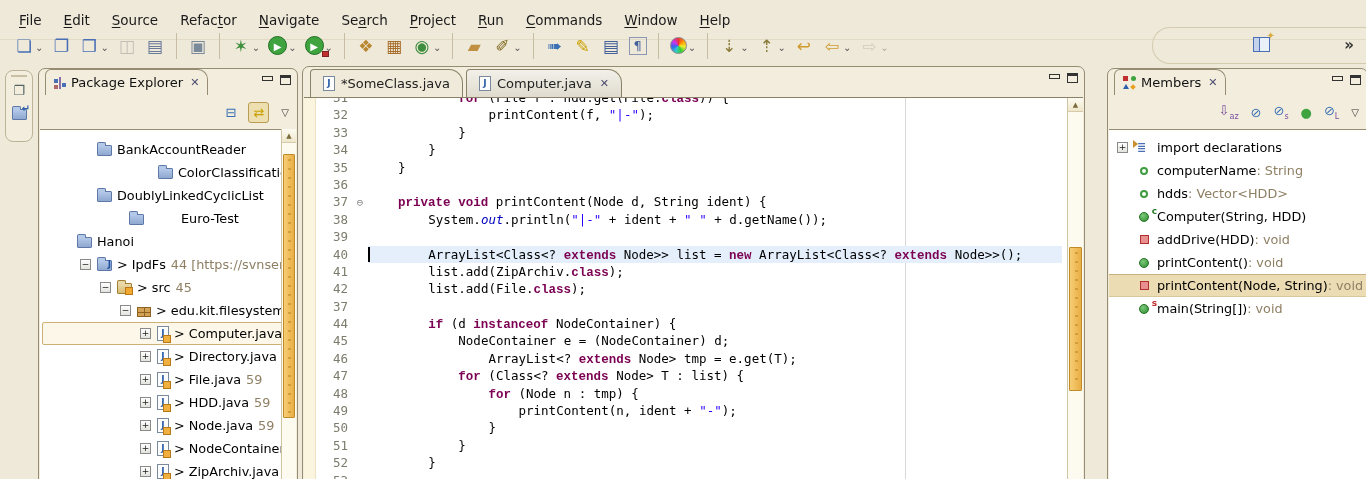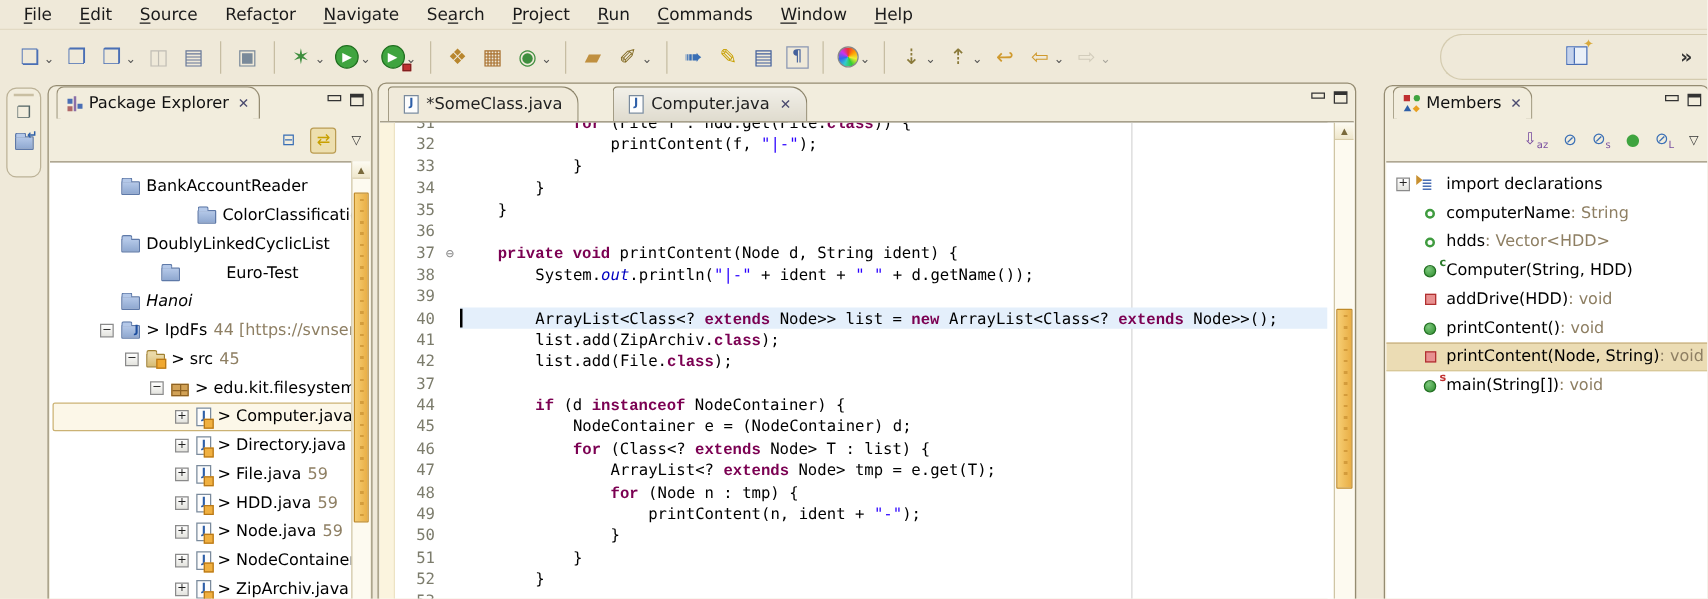"File" .menubar { height: 24px -> 40px }
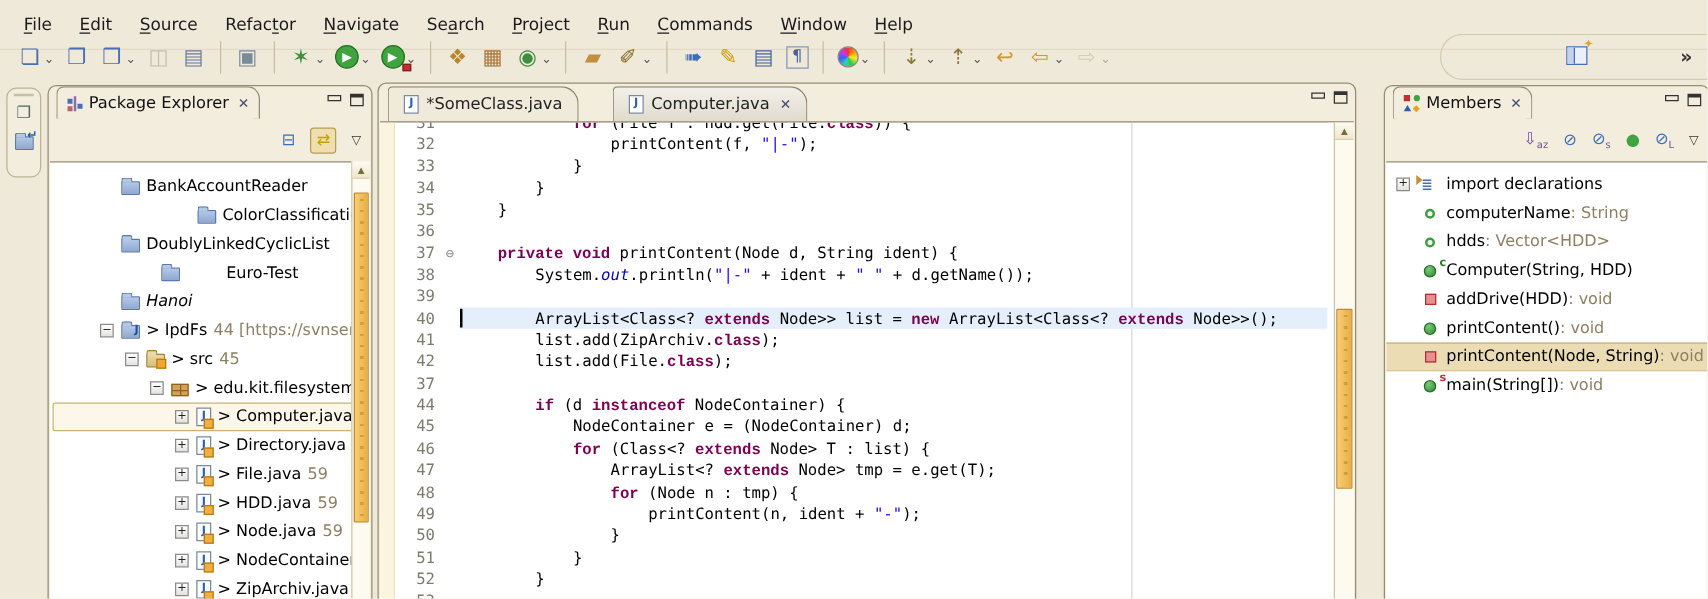"*SomeClass.java" .etabs { gap: 24px -> none }
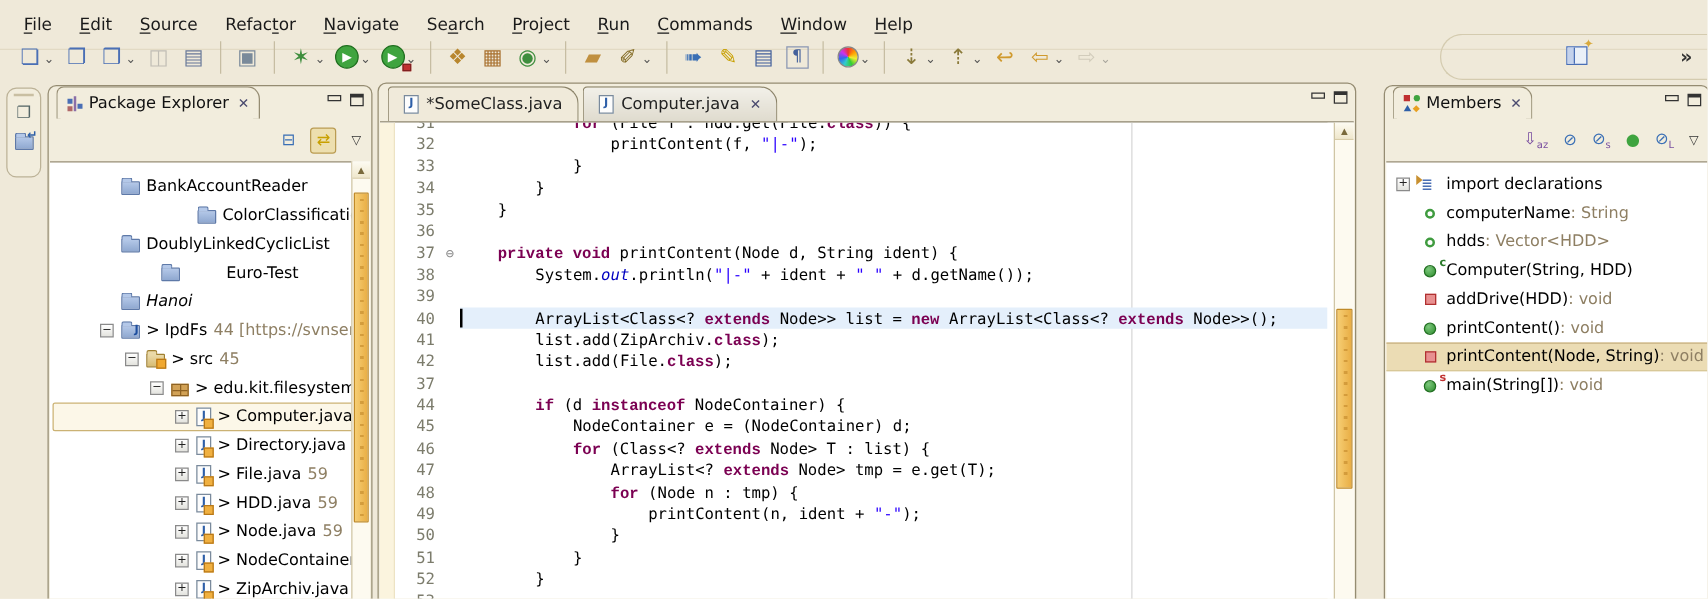"Hanoi" div.trow { font-style: italic -> none; padding-left: 40px -> 20px }
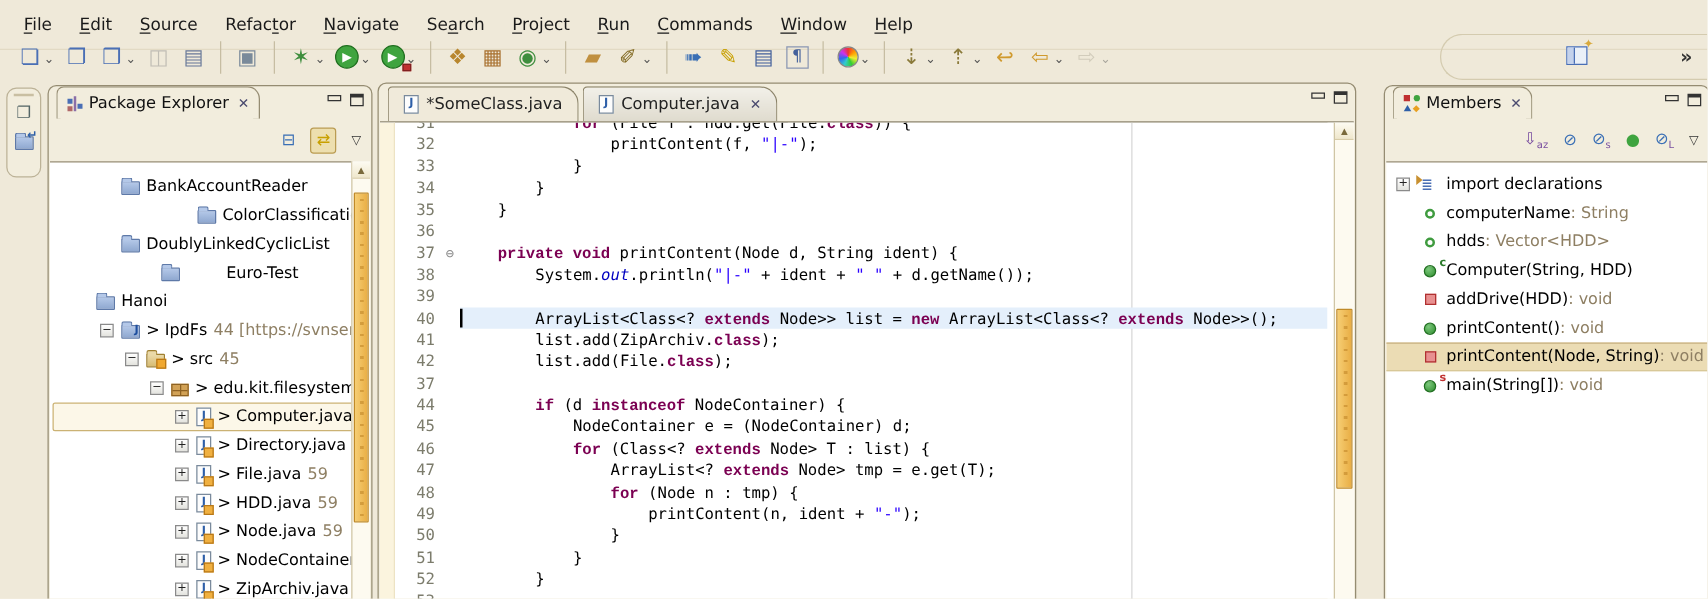"for (Class<? extends Node> T" div.code-row { order: before "ArrayList<? extends Node> tmp =" -> after "ArrayList<? extends Node> tmp =" }
